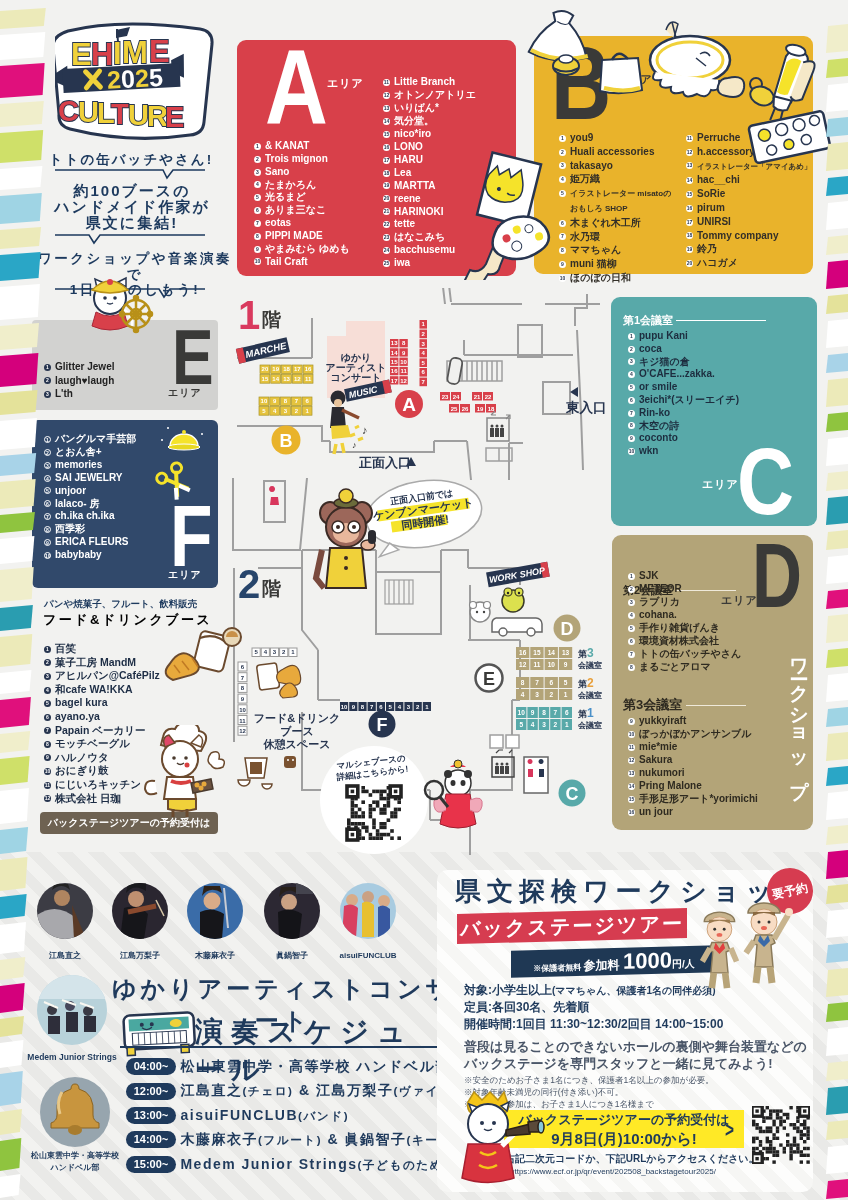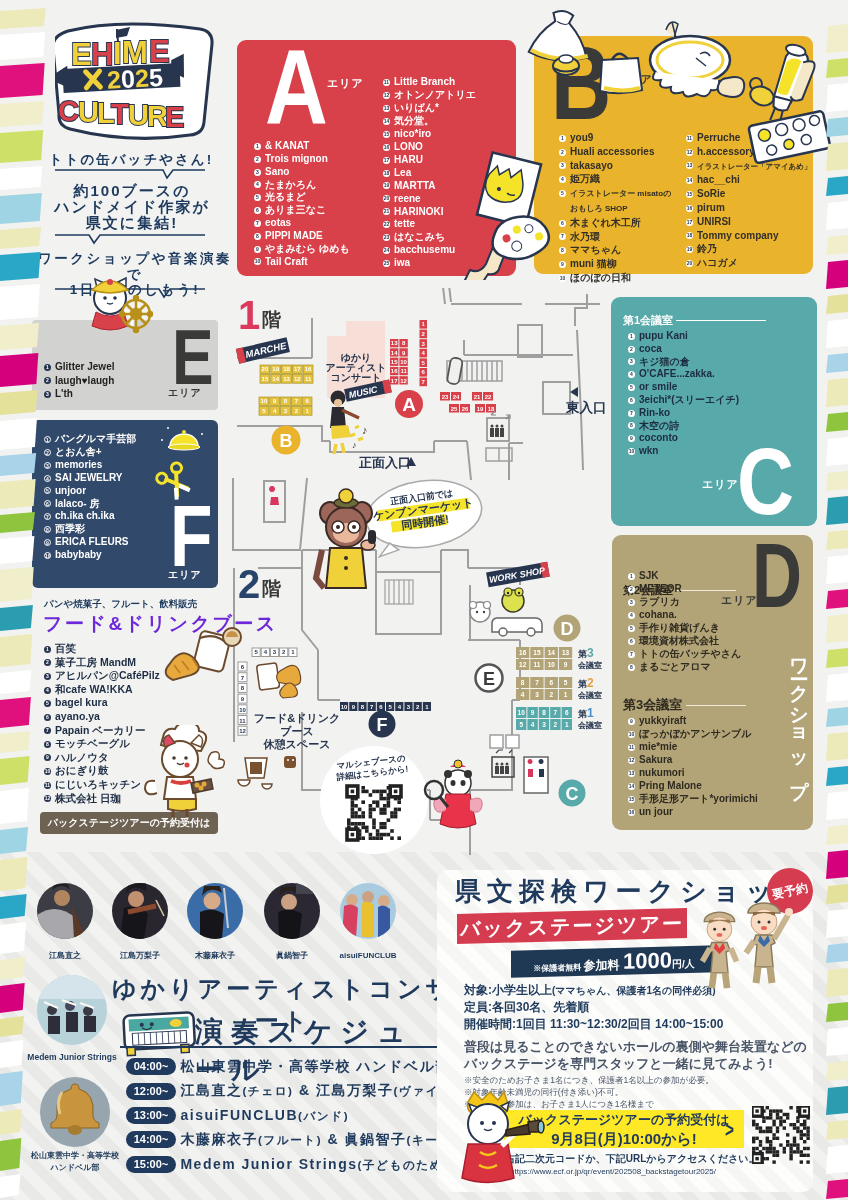"フード&ドリンクブース" div.abs { color: #6d28d9 -> #000000; font-size: 19px -> 13px }
